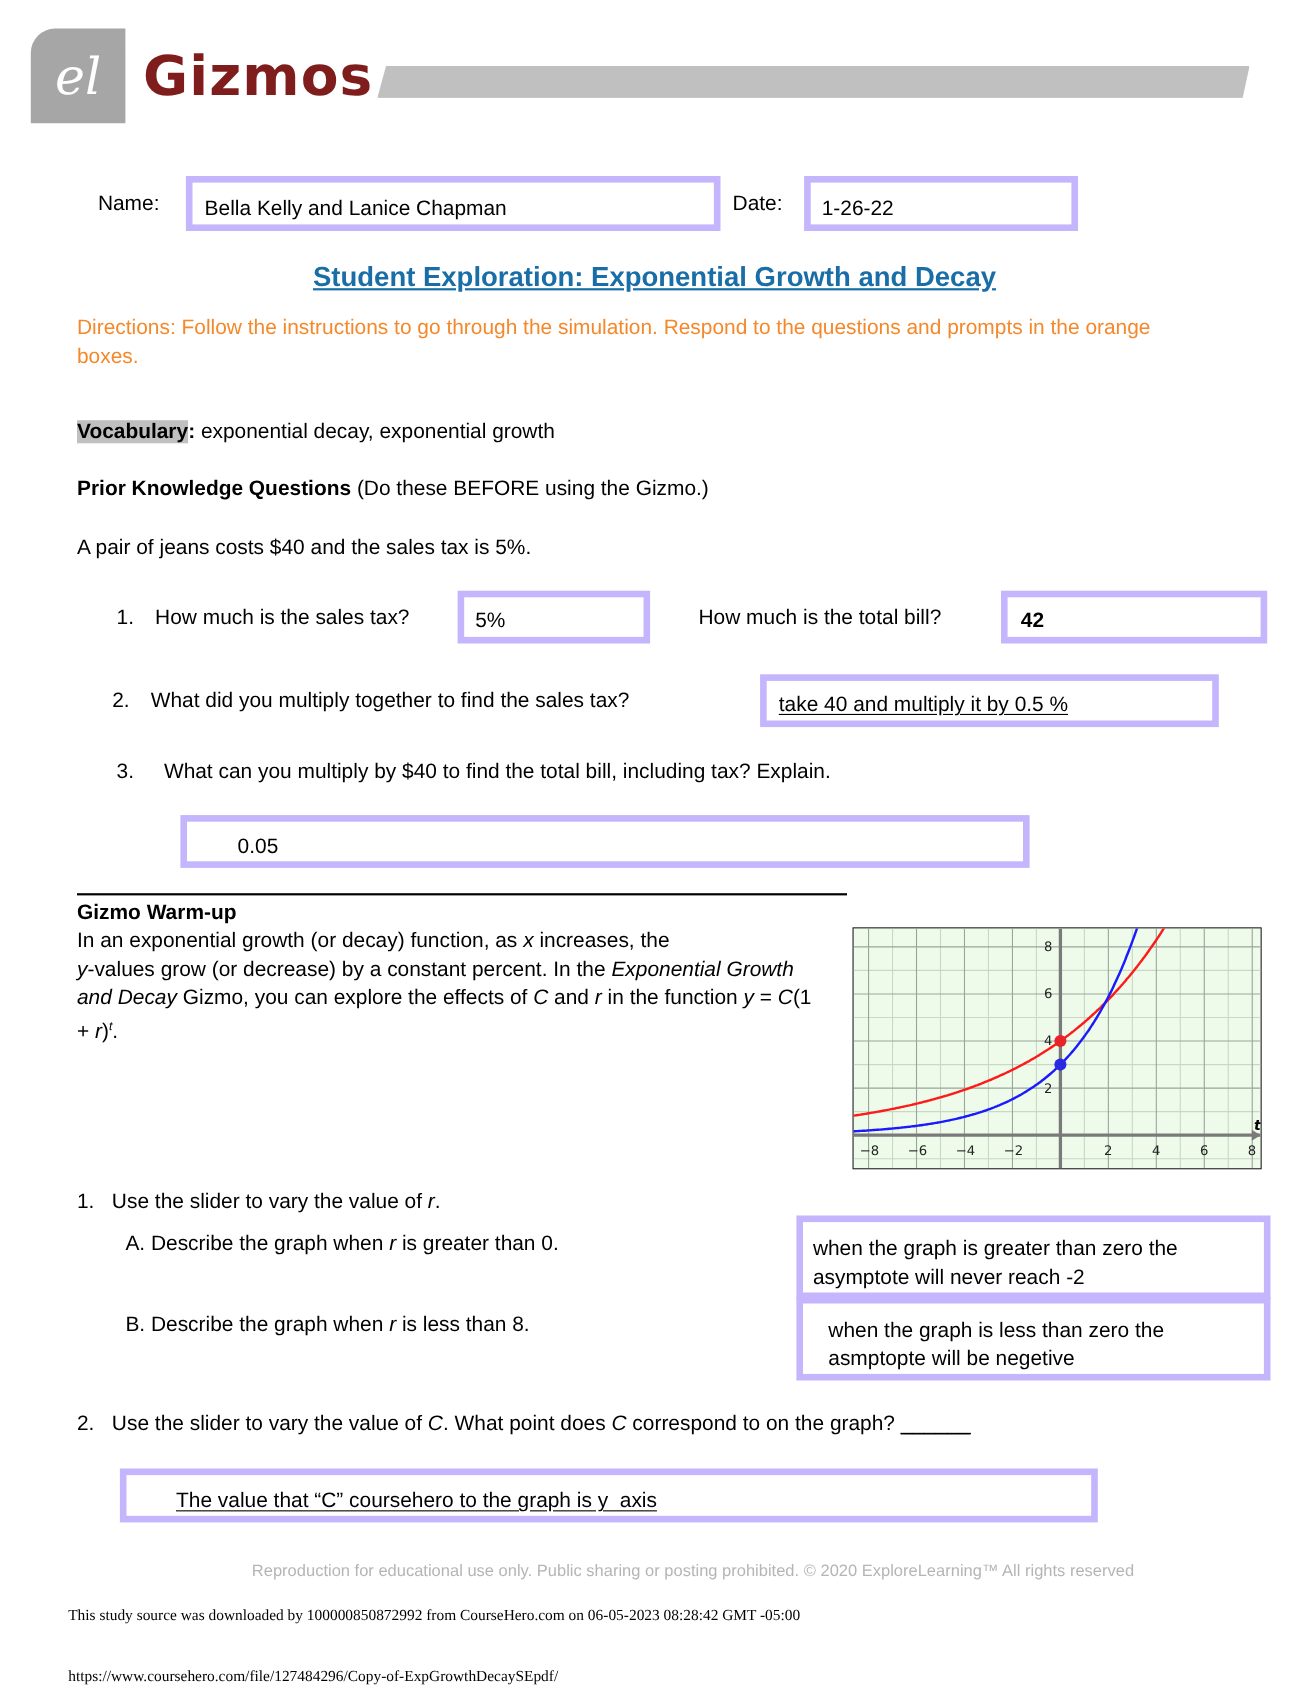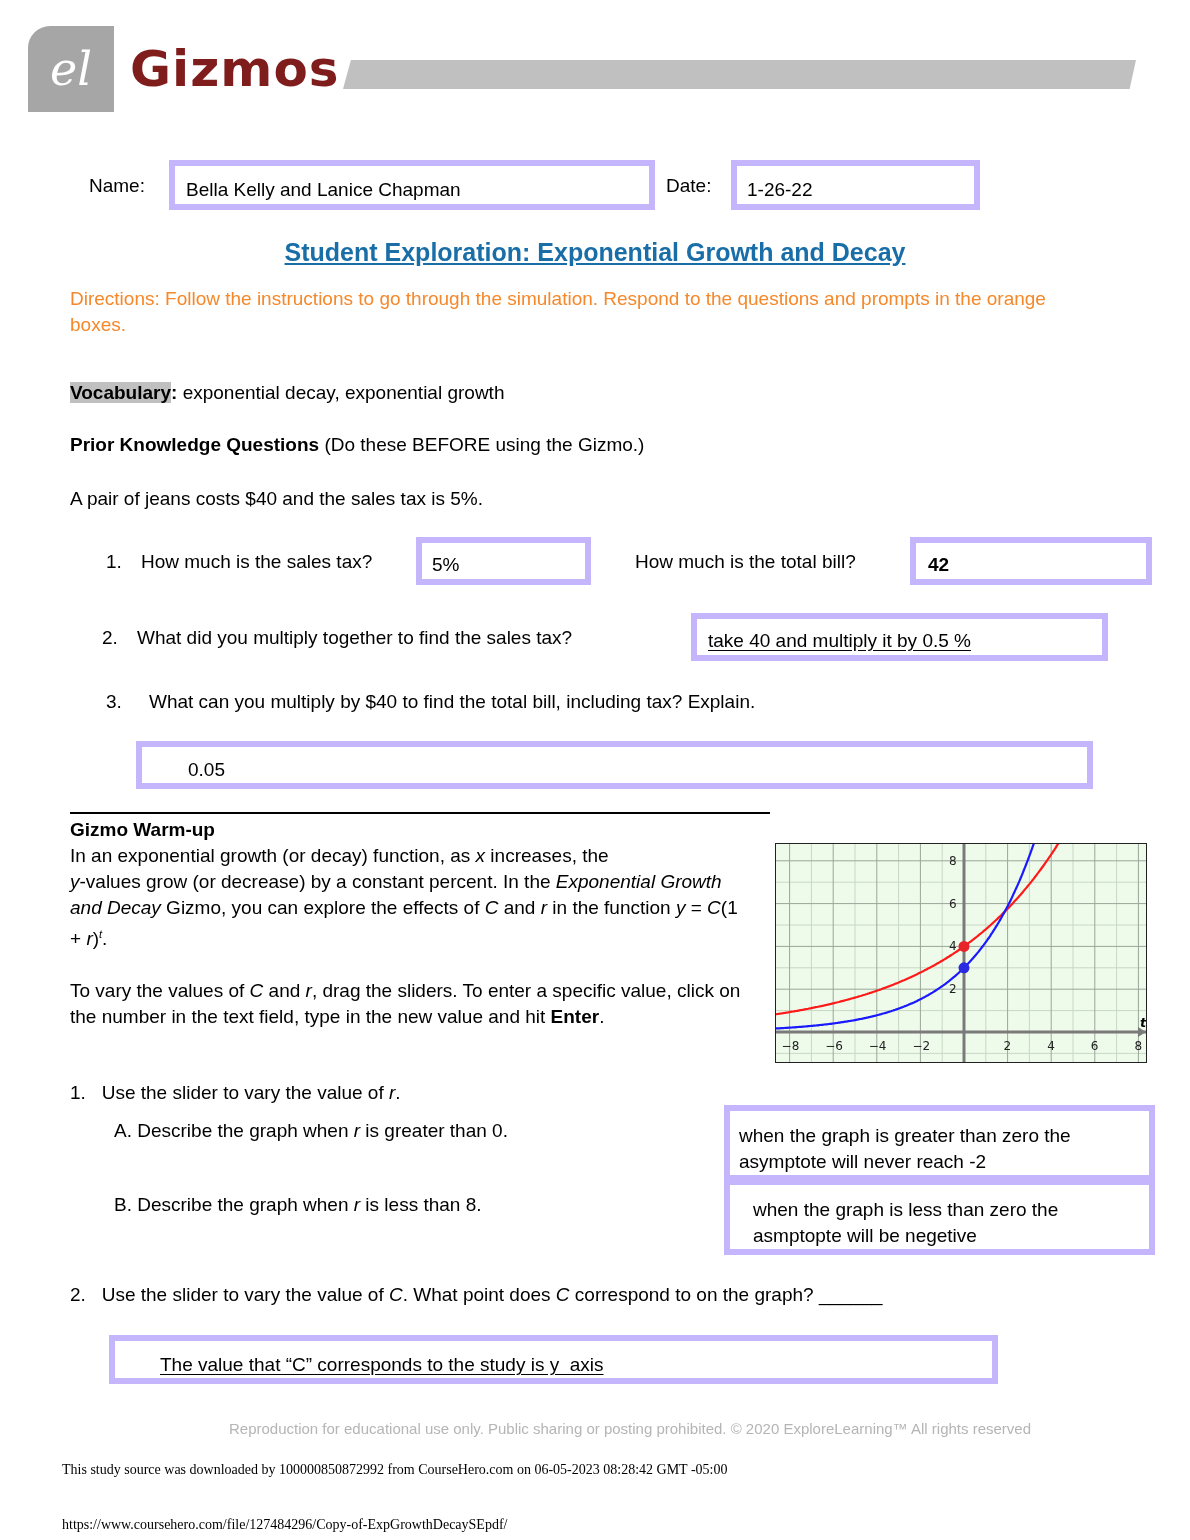"0.05" div.abs { left: 136px -> 164px; width: 957px -> 772px }
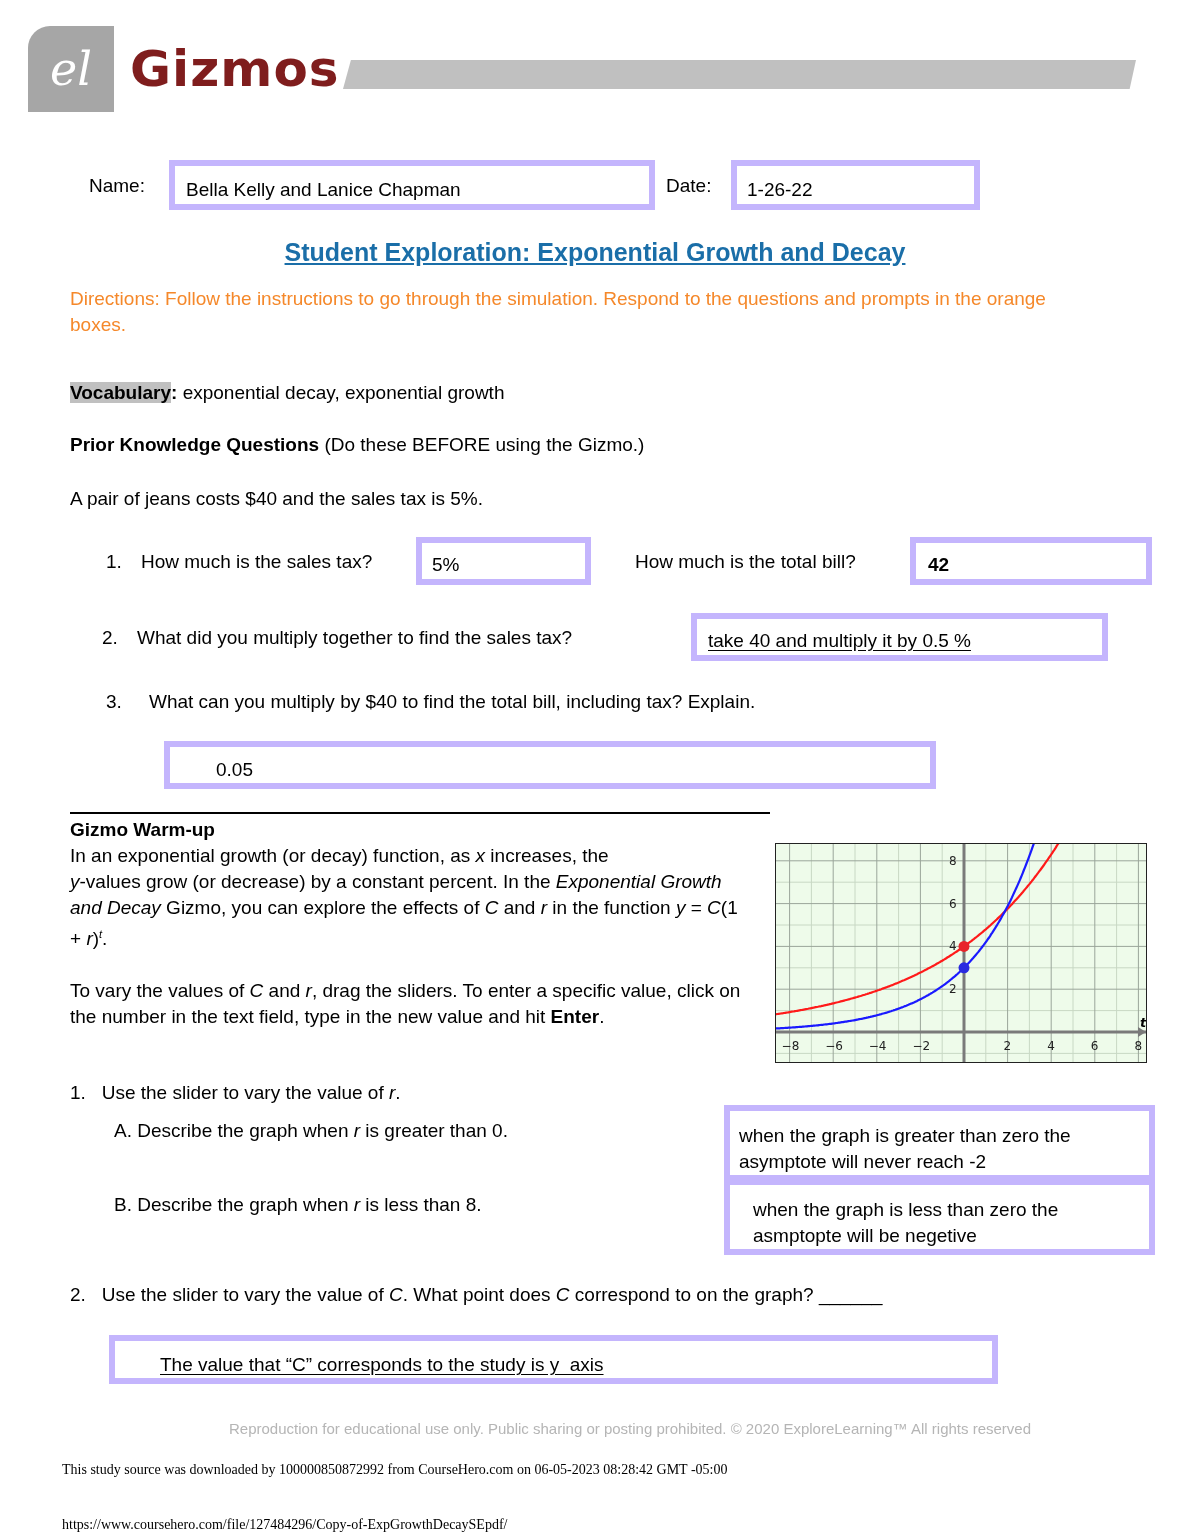"To vary the values of" span { html: <span><span>To vary the values of </span><i>C</i><span> and </span><i>r</i><span>, drag the sliders. To enter a specific value, click on the number in the text field, type in the new value and hit </span><b>Enter</b><span>.</span></span> -> none }
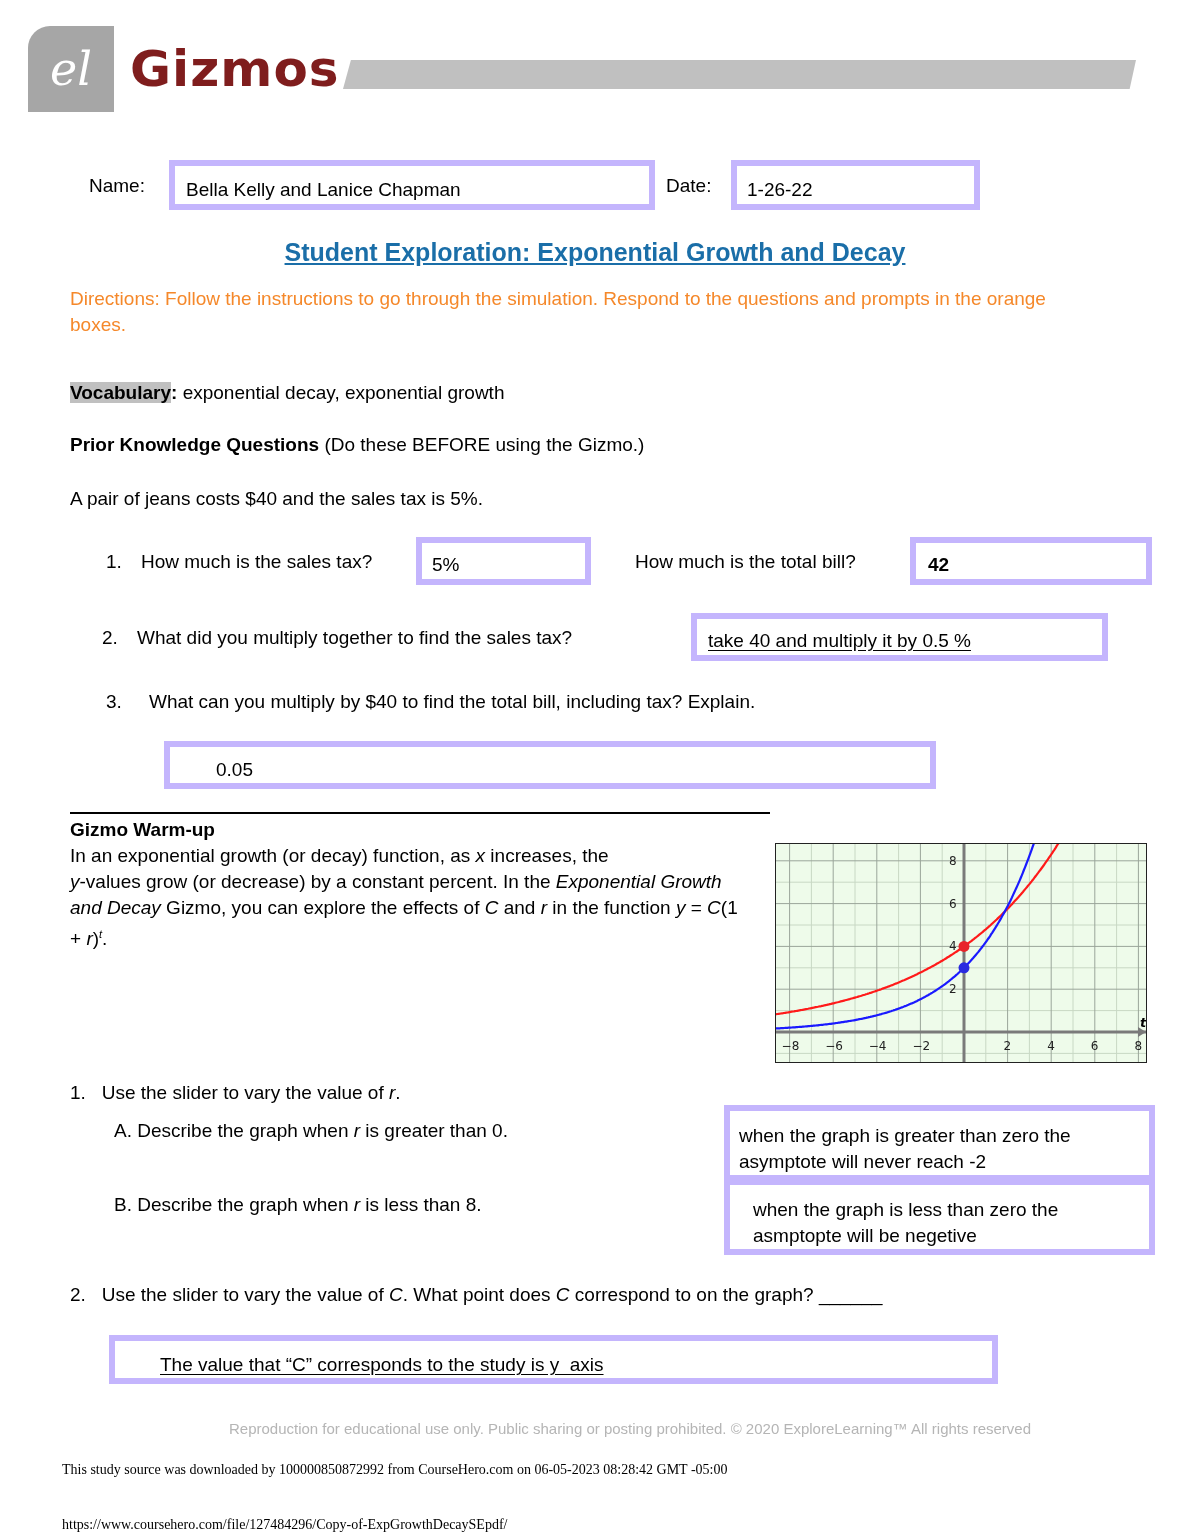"The value that “C” corresponds" u { text: corresponds to the study -> coursehero to the graph }
